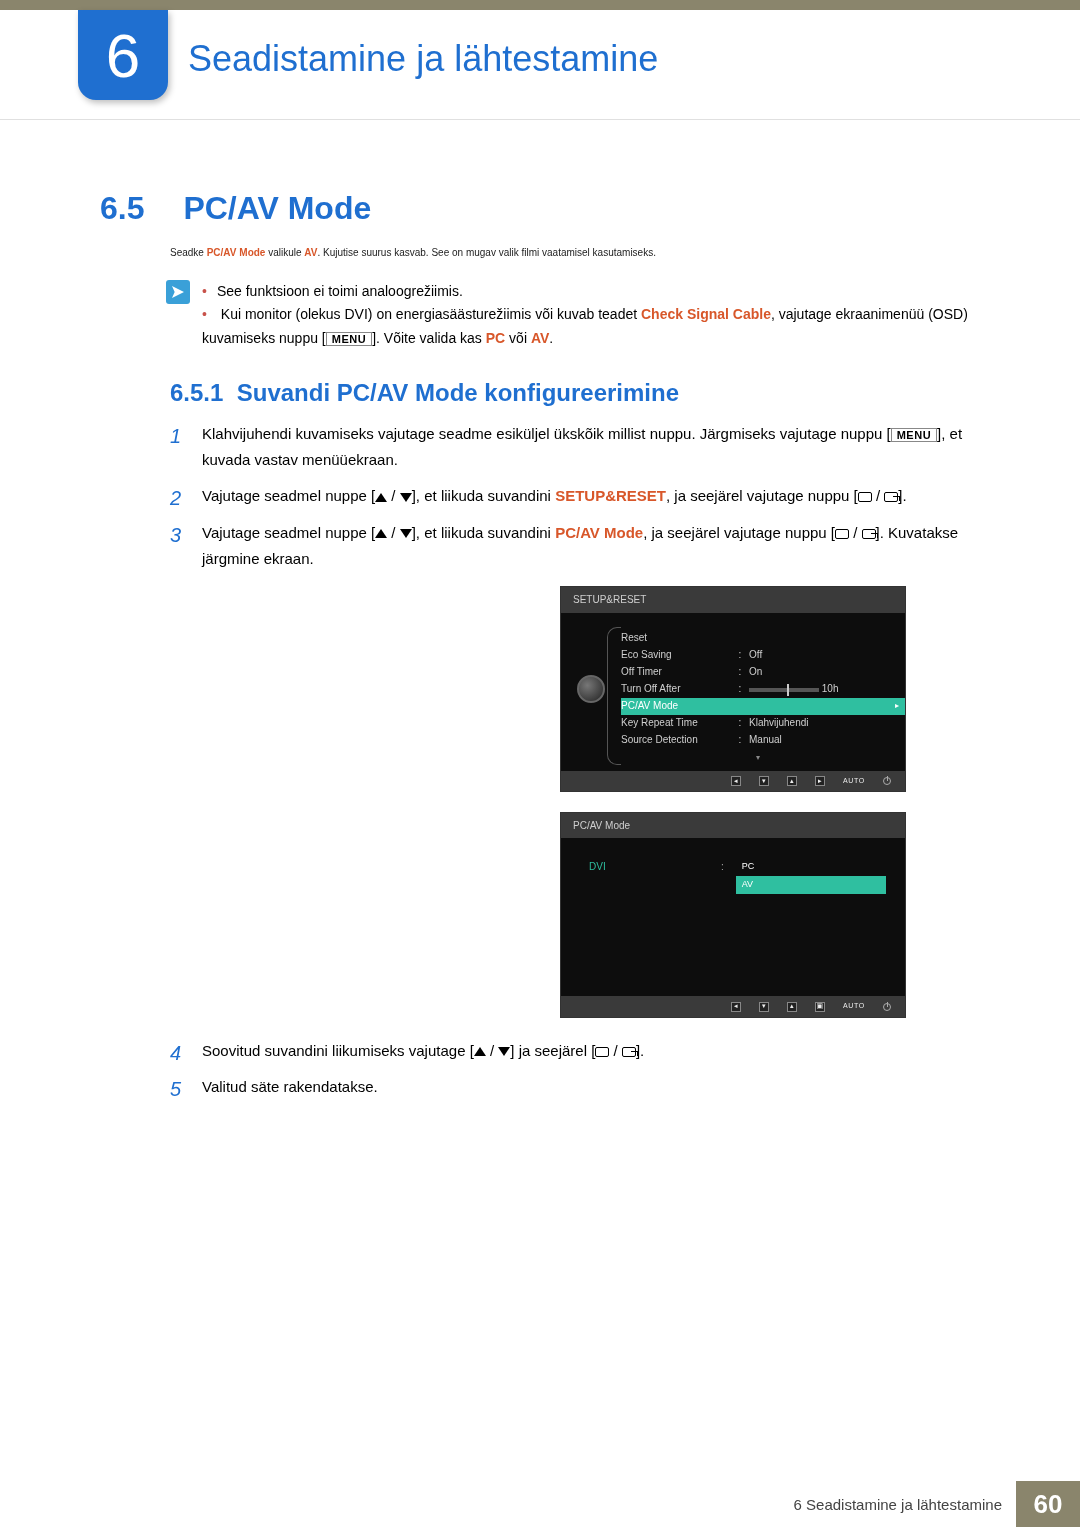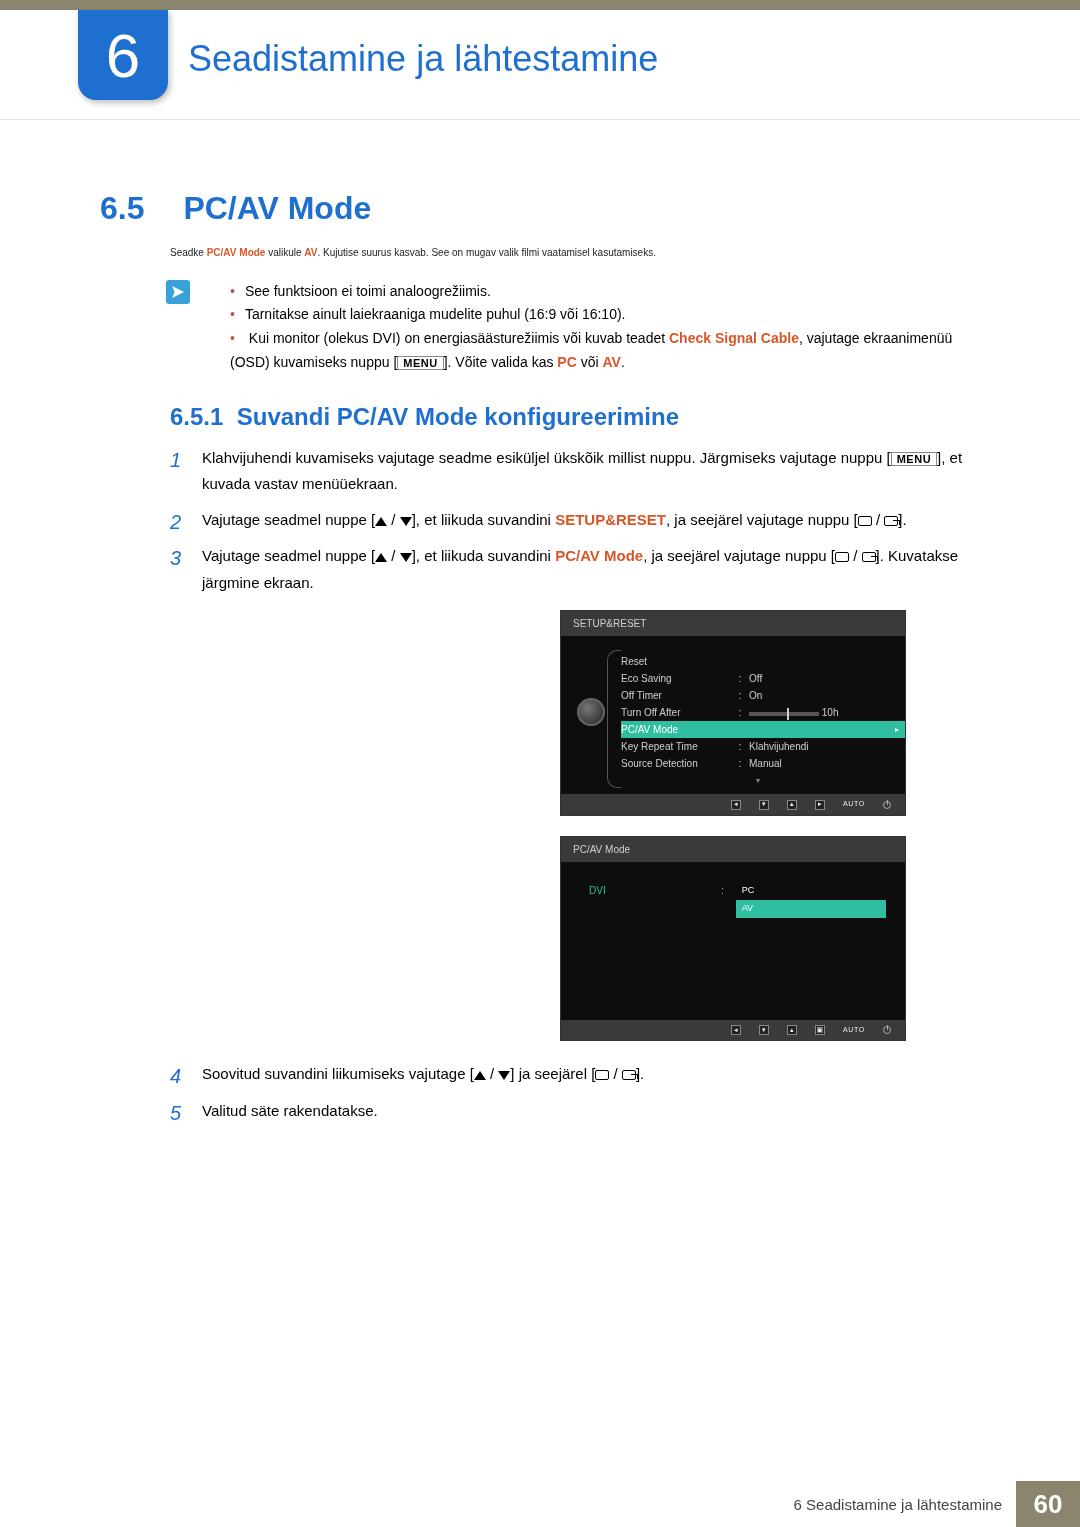"See funktsioon ei toimi analoogrežiimis." .note-block { gap: 40px -> 12px }
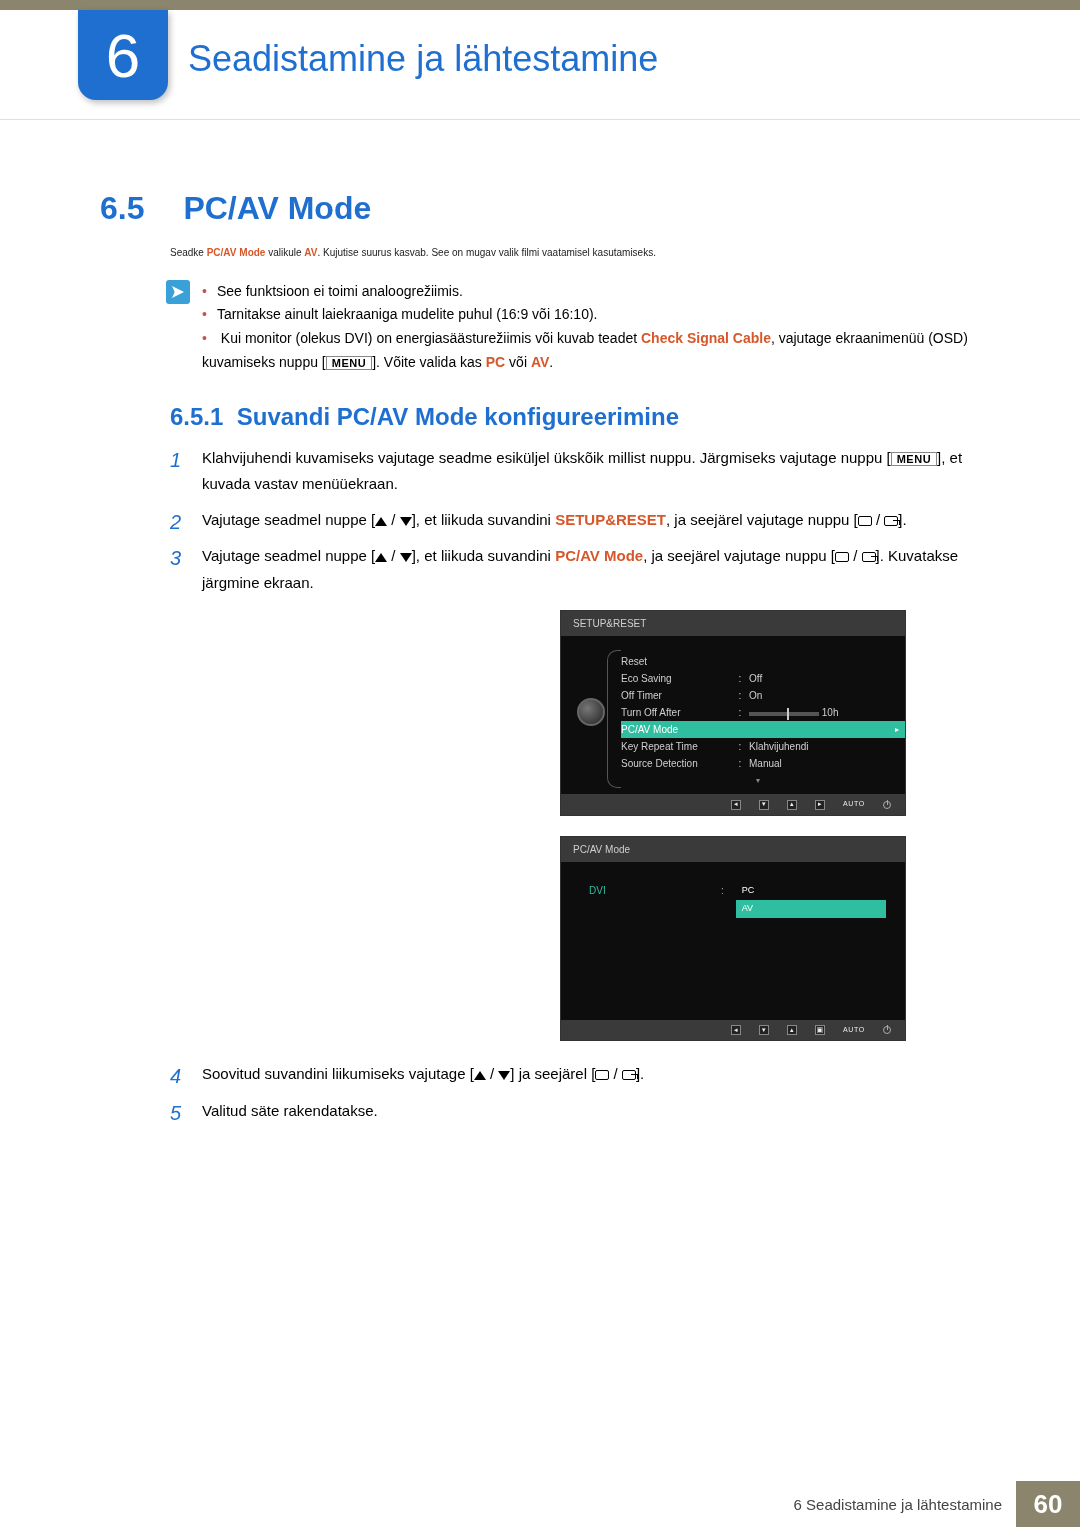"Tarnitakse ainult laiekraaniga mudelite" li { html: <li><span>Tarnitakse ainult laiekraaniga mudelite puhul (16:9 või 16:10).</span></li> -> none }
